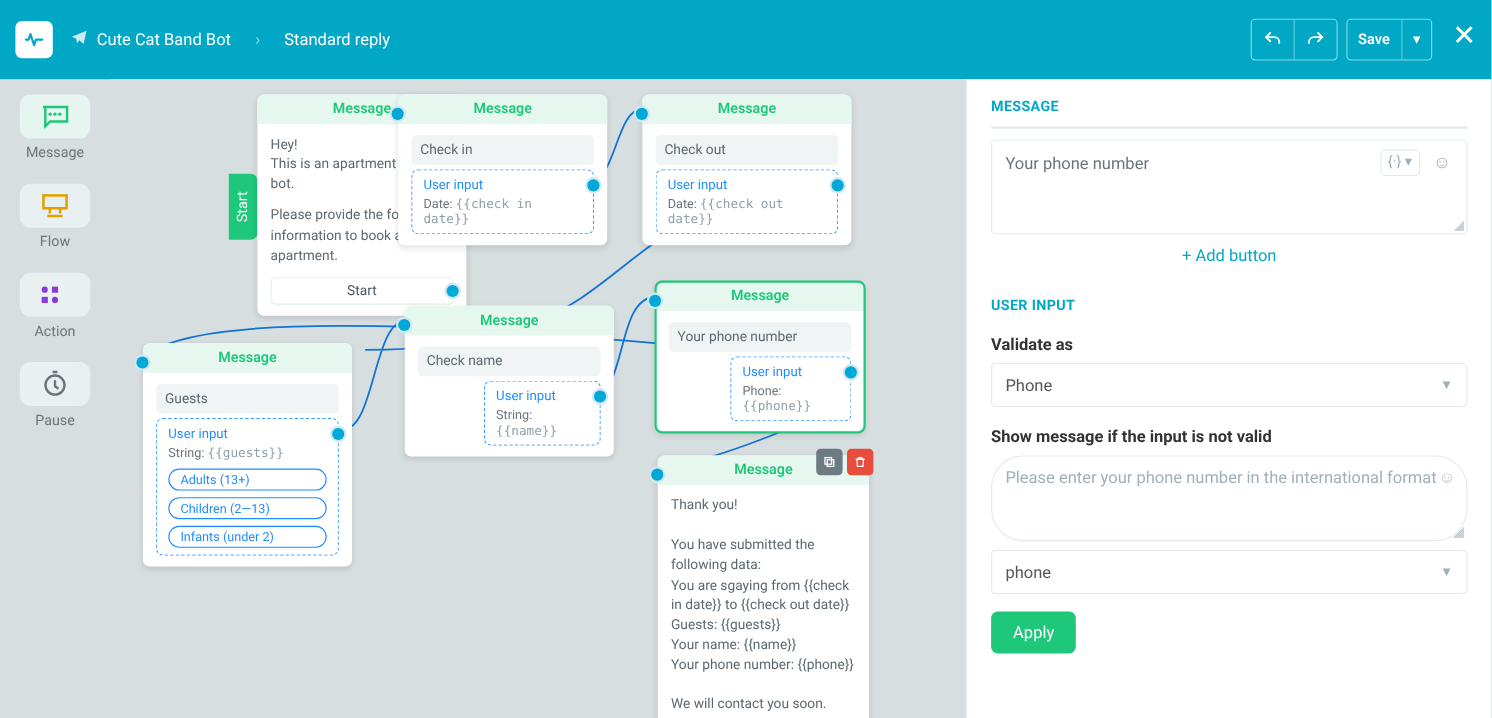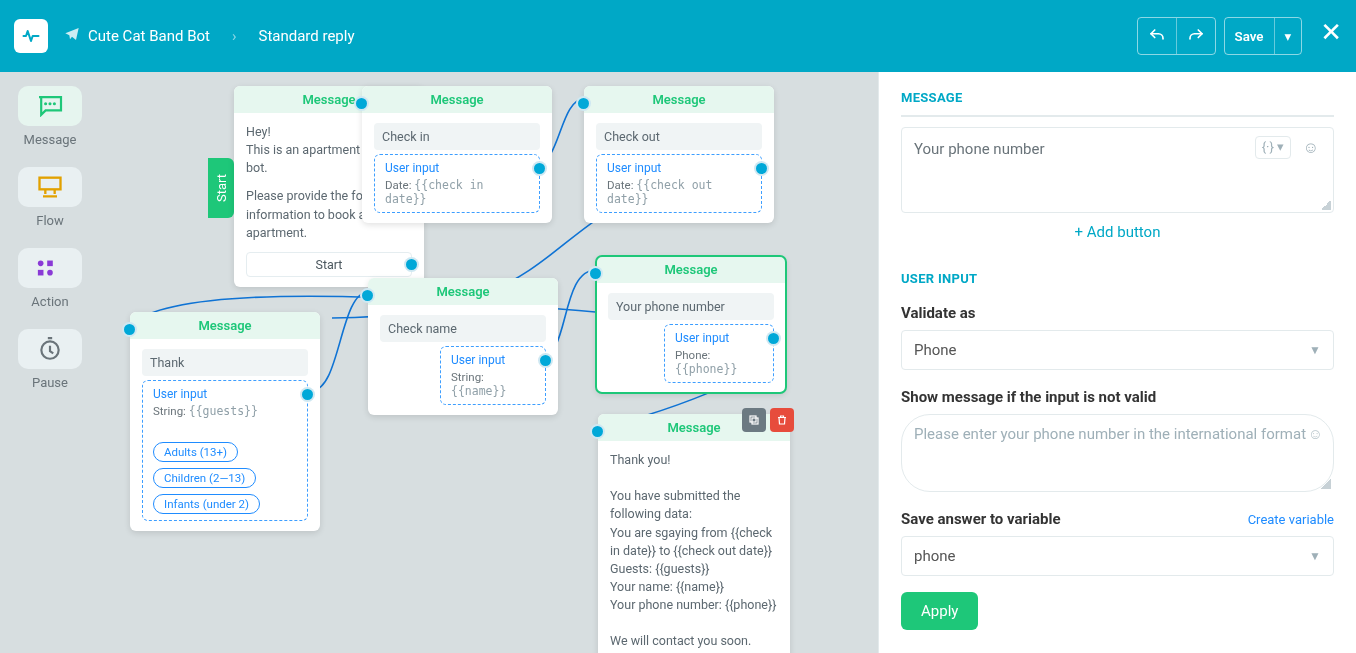"Thank" div.tx { text: Thank -> Guests }
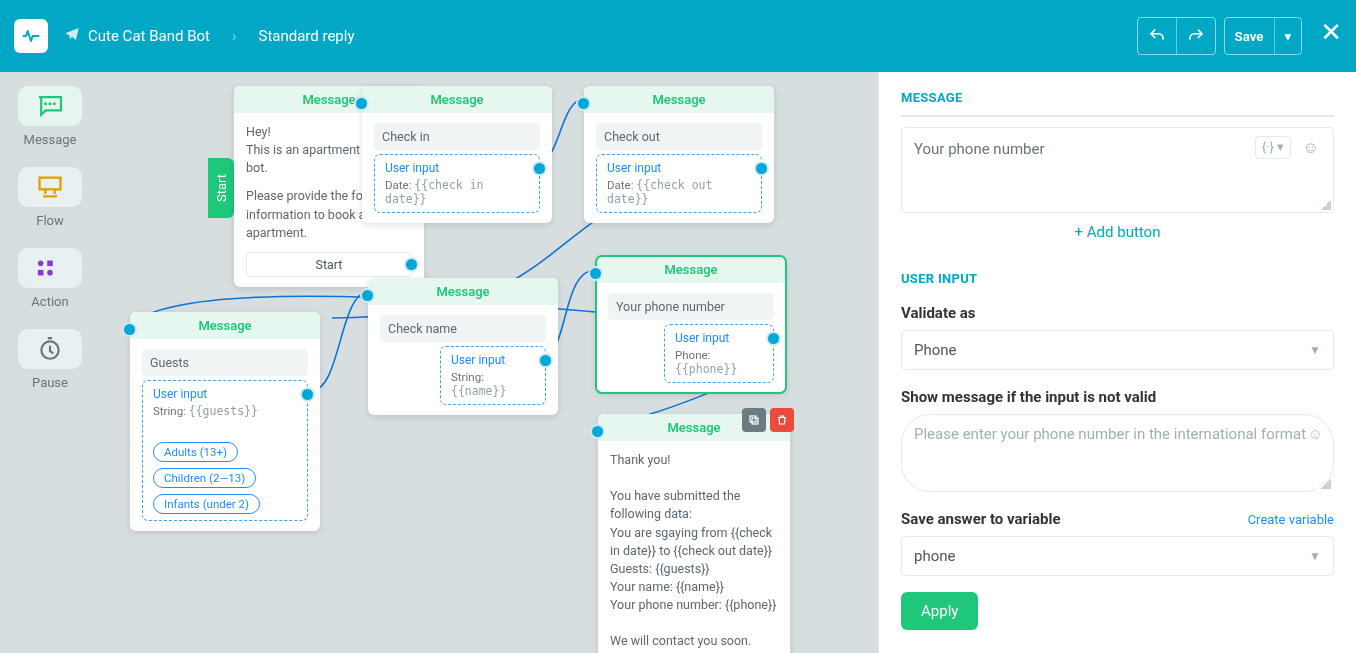"Adults (13+)" .chips { flex-direction: none -> column; margin-top: 24px -> 8px }
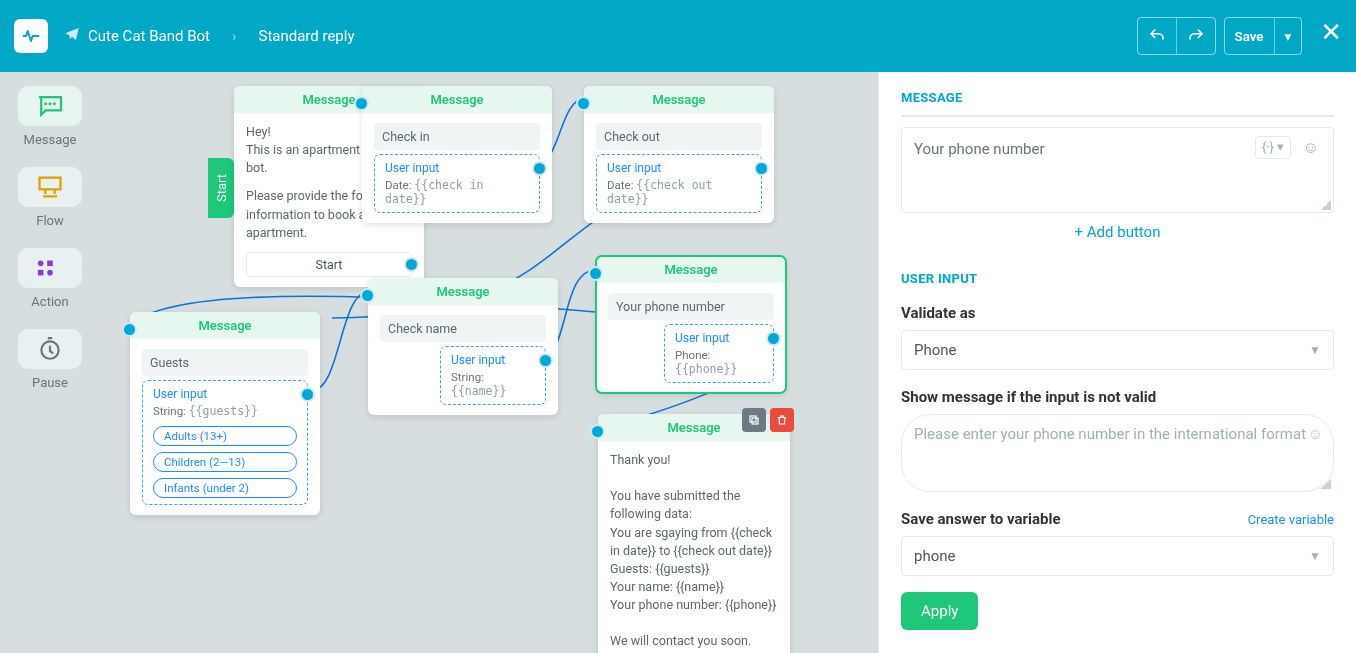"Save answer to variable" div.row { html: <div> <div>Save answer to variable</div> <span>Create variable</span> </div> -> none }
